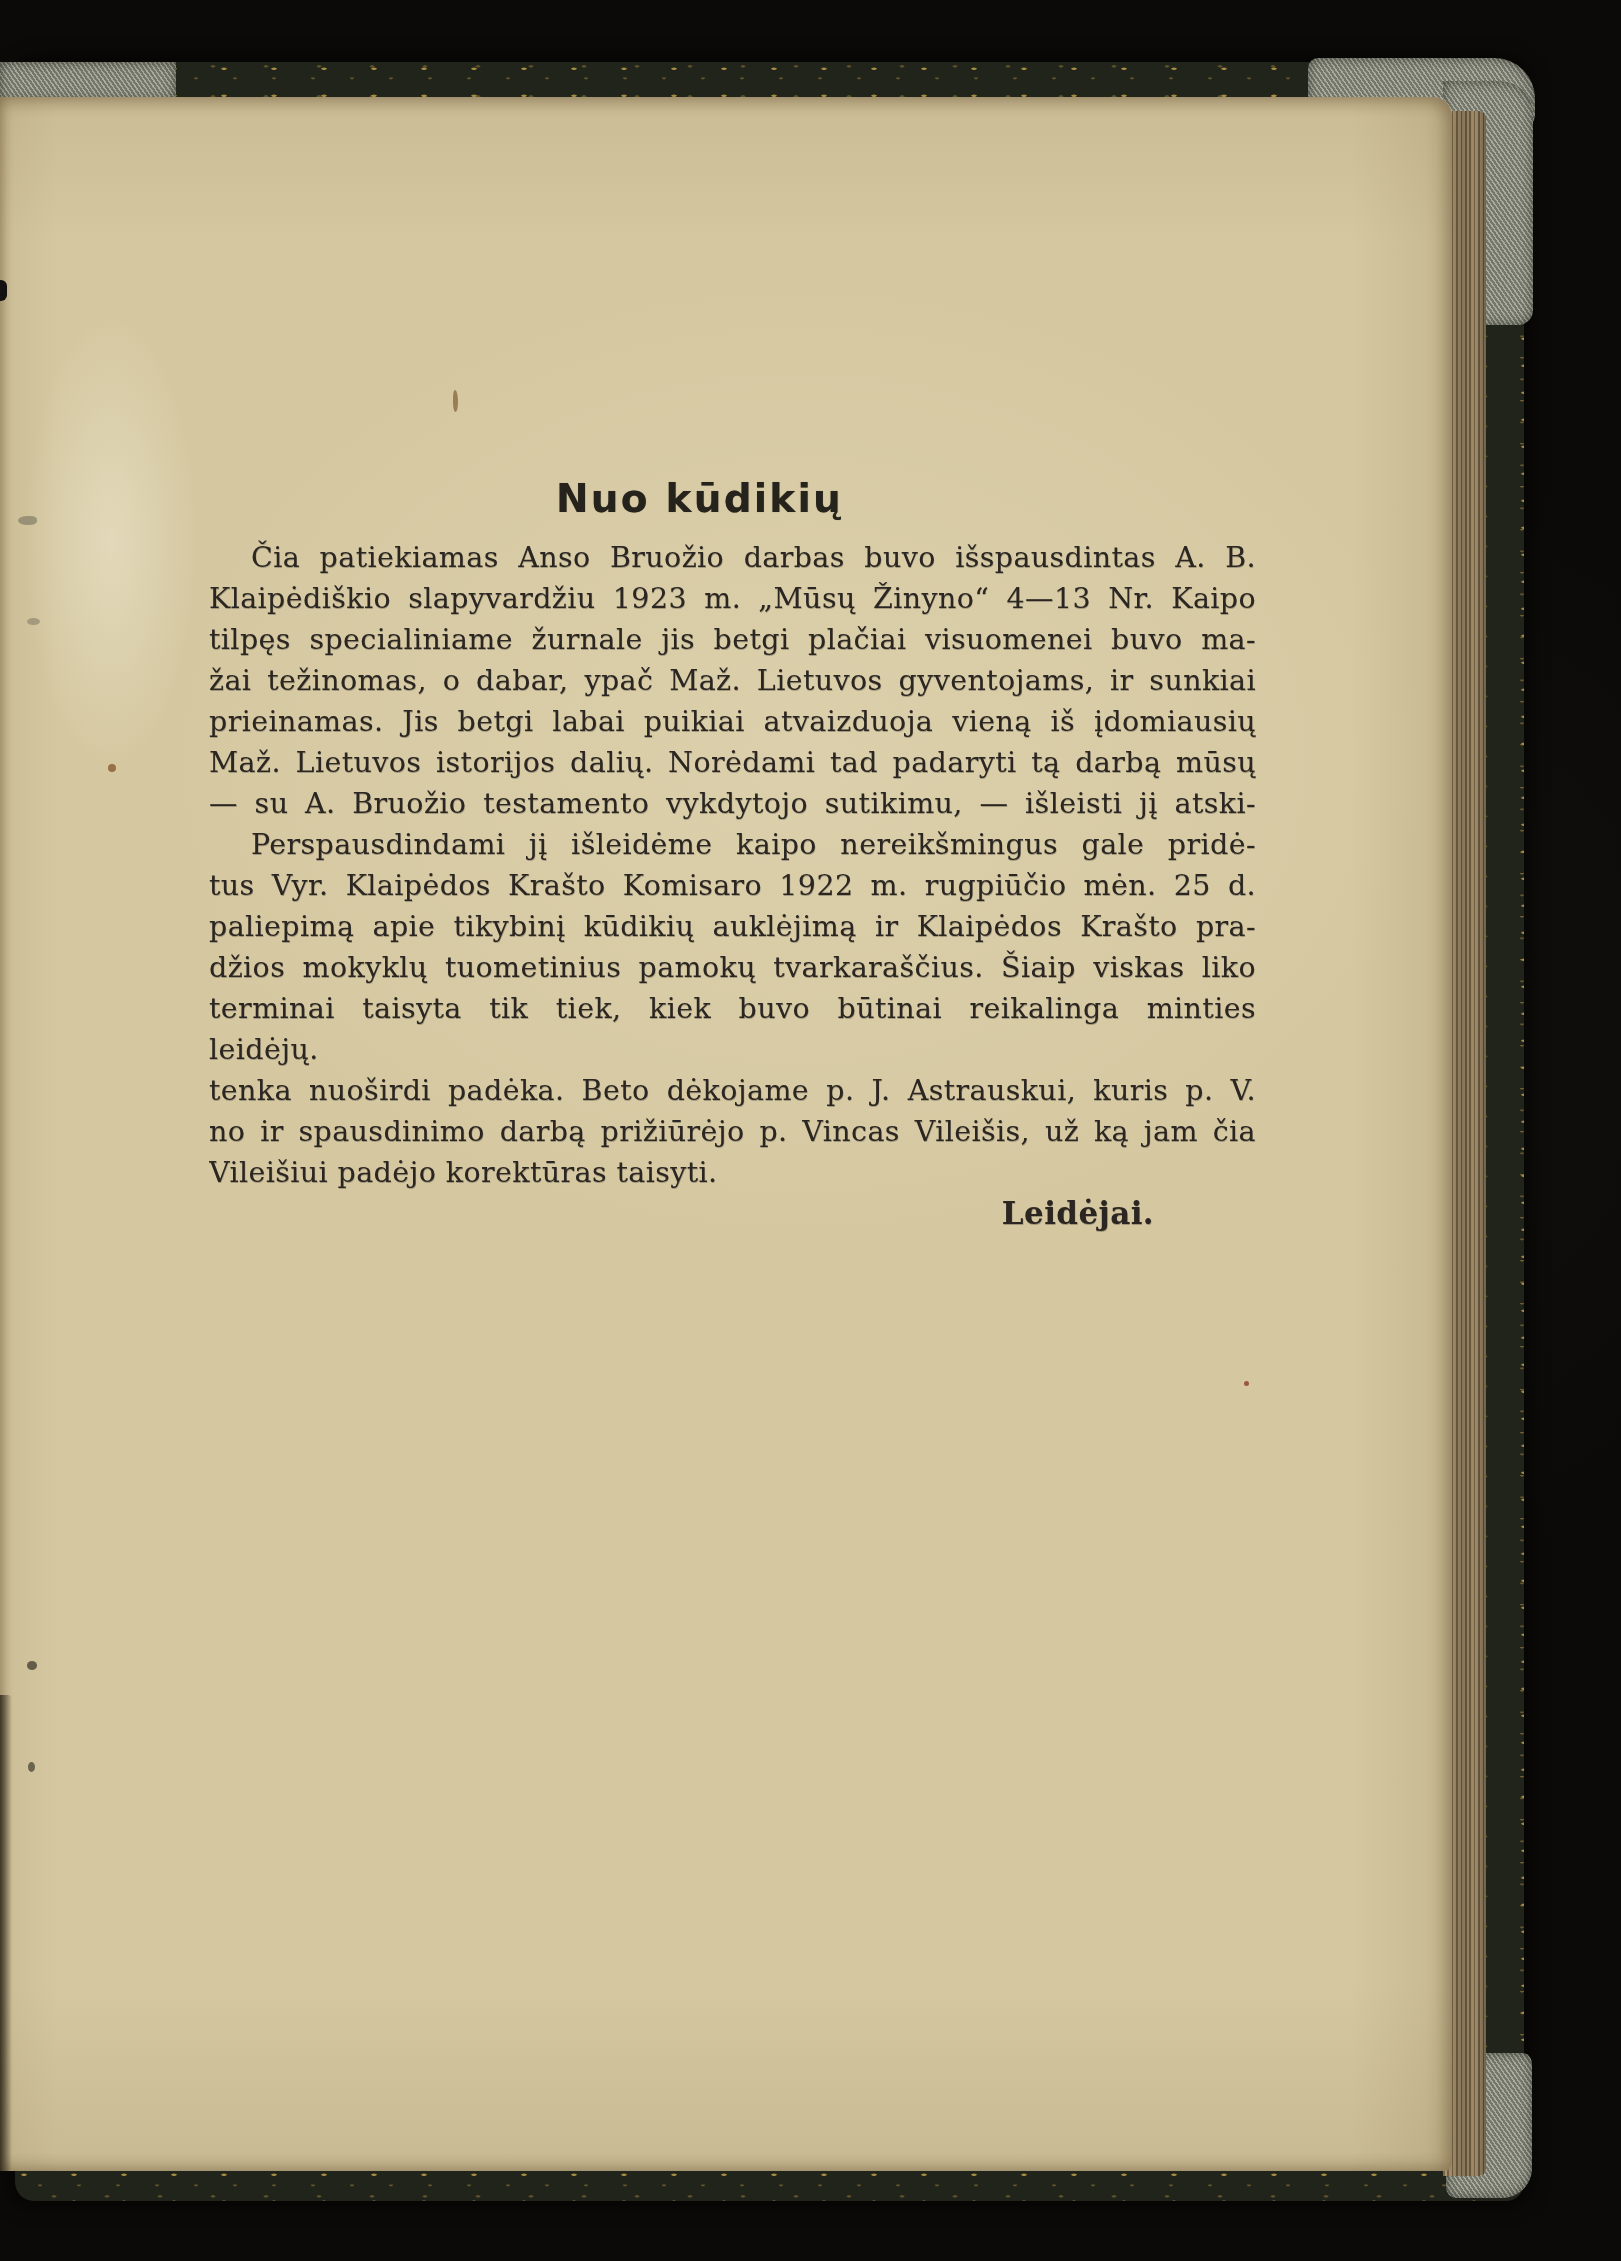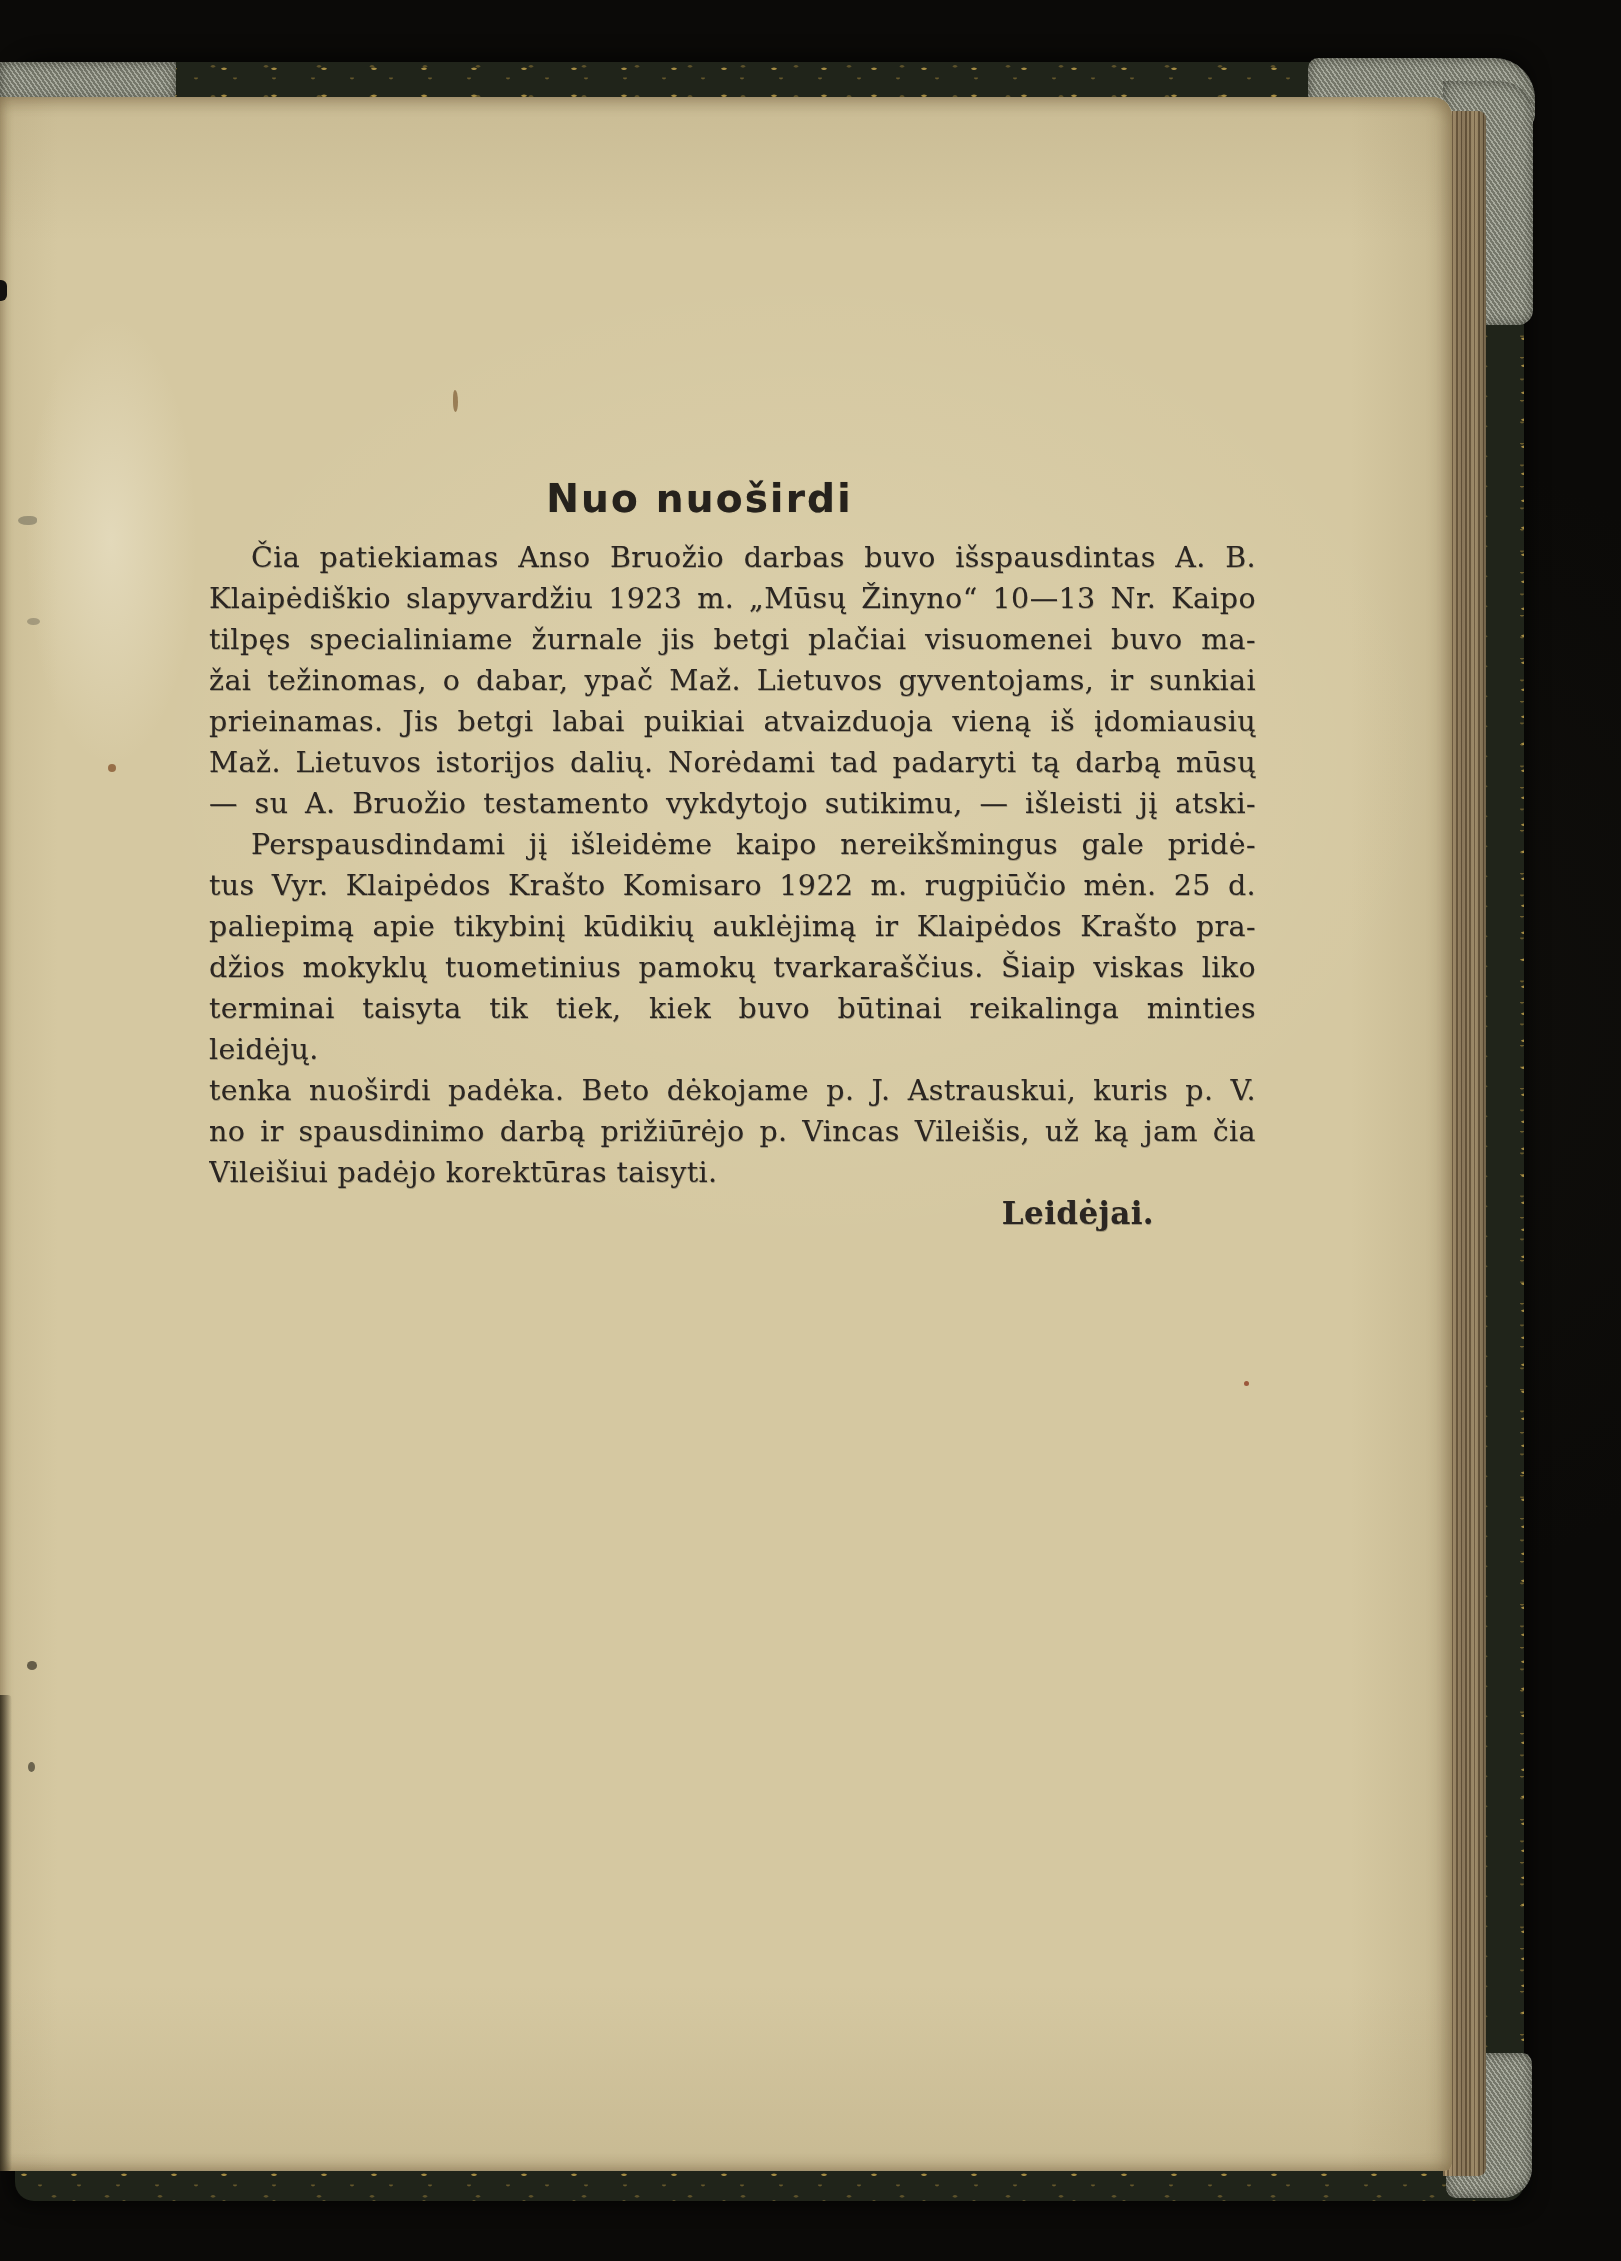"Nuo nuoširdi" h1.title { text: nuoširdi -> kūdikių }
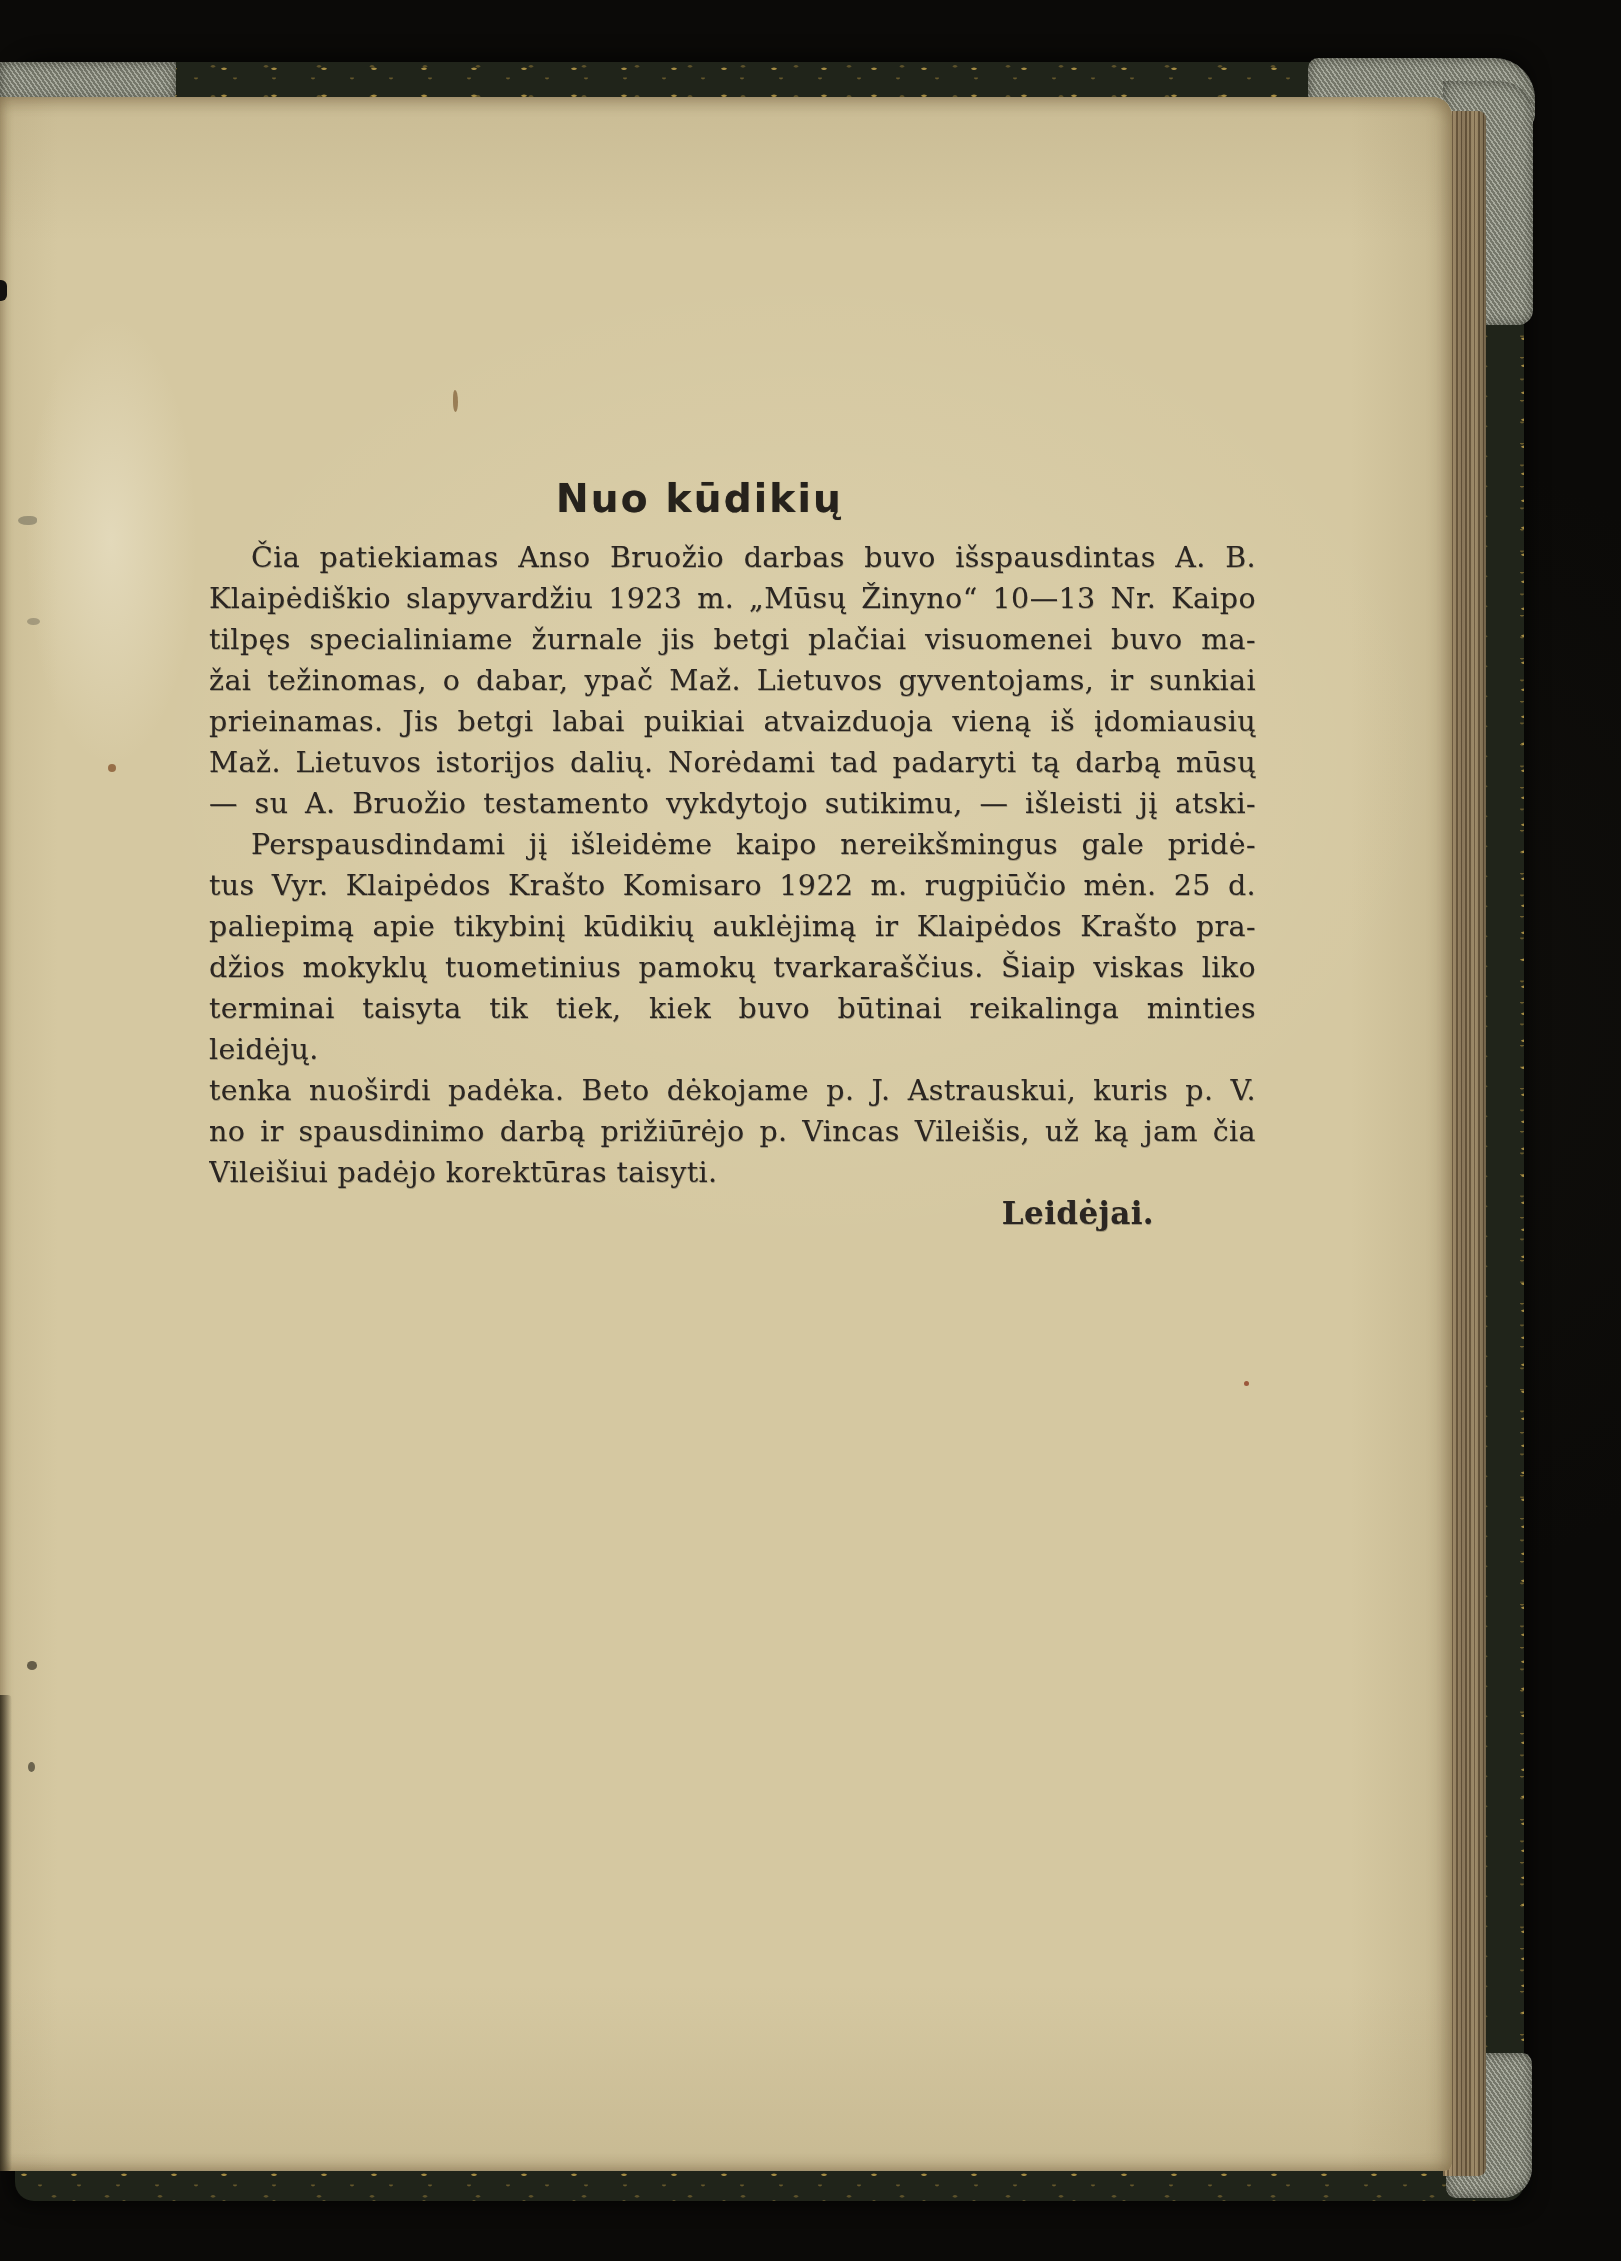"Klaipėdiškio slapyvardžiu 1923 m. „Mūsų" div.line { text: 10 -> 4 }
